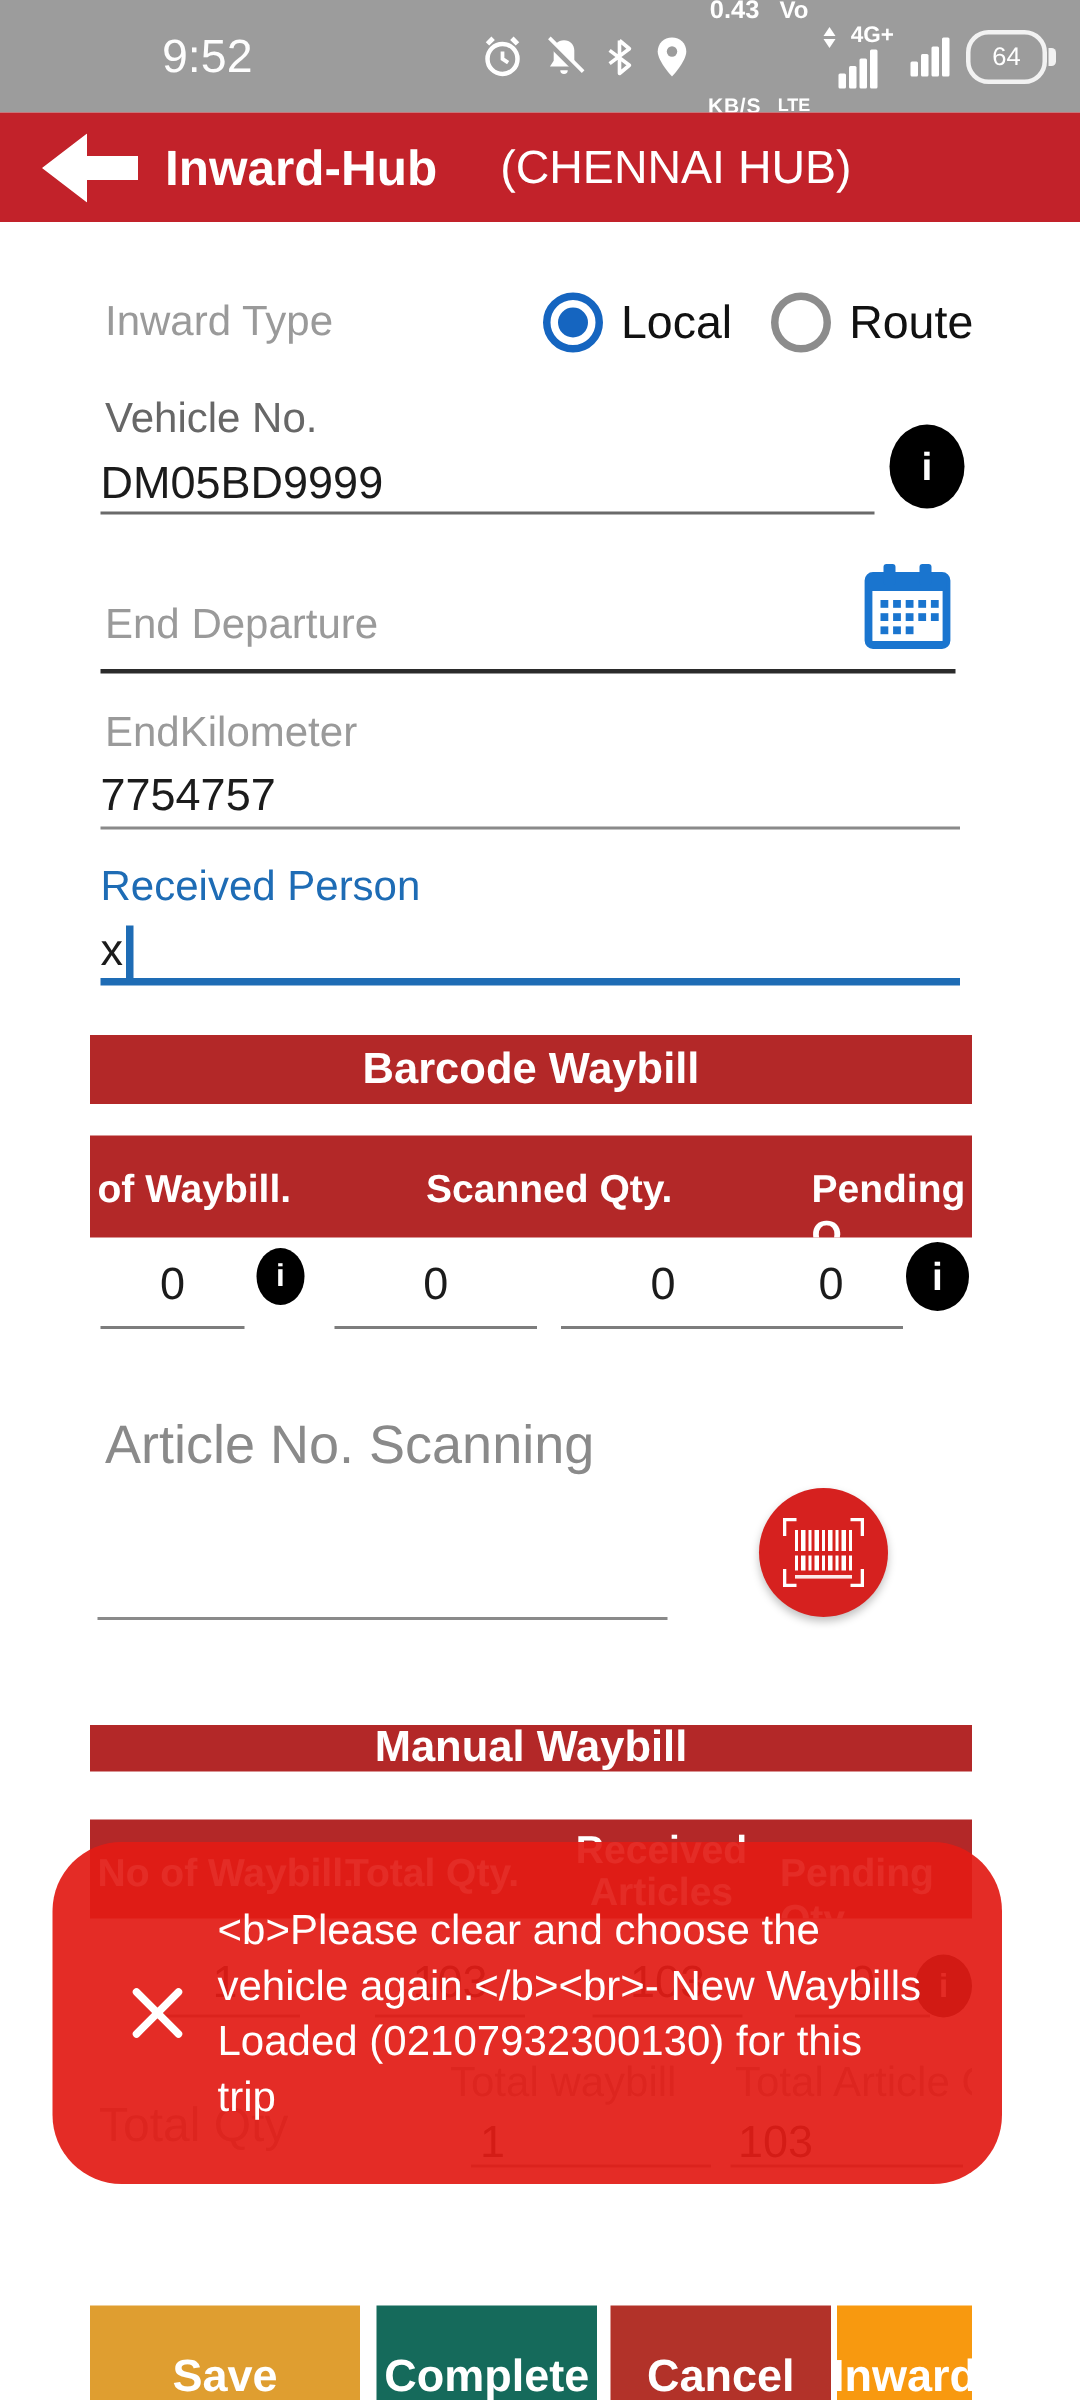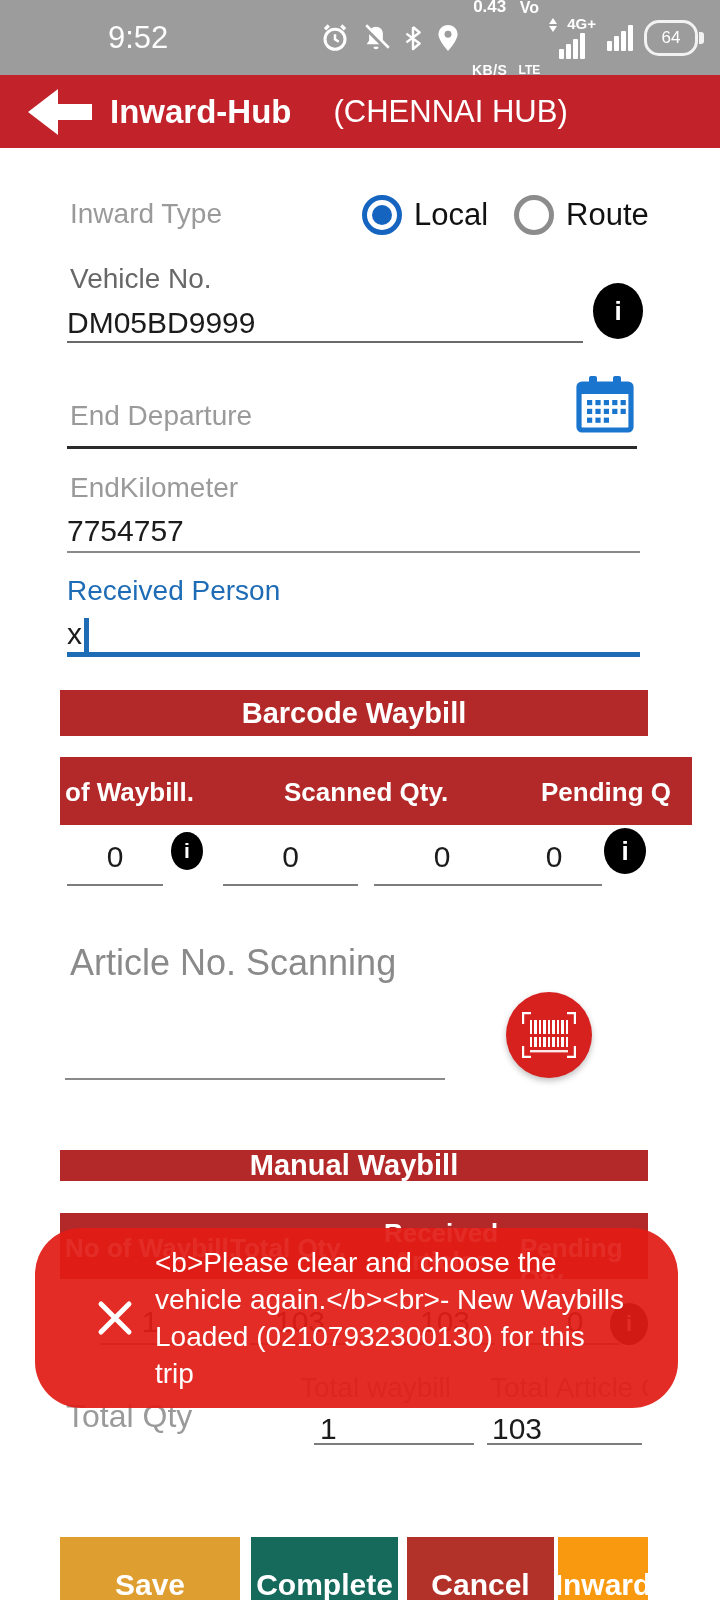"of Waybill." div.abs { padding-left: 44px -> none }
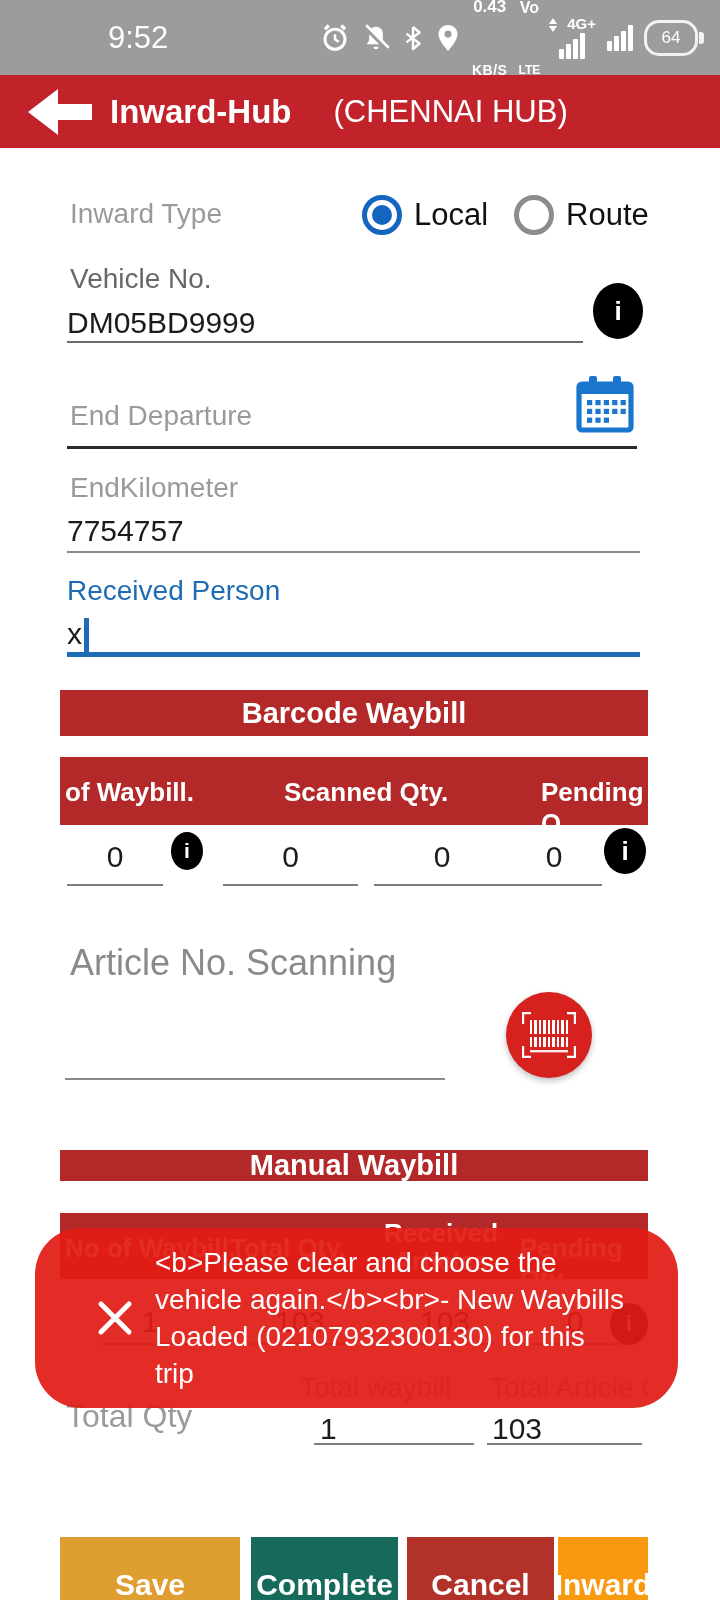"<b>Please clear and choose the" .toast { height: 180px -> 228px; padding-left: 10px -> none }
